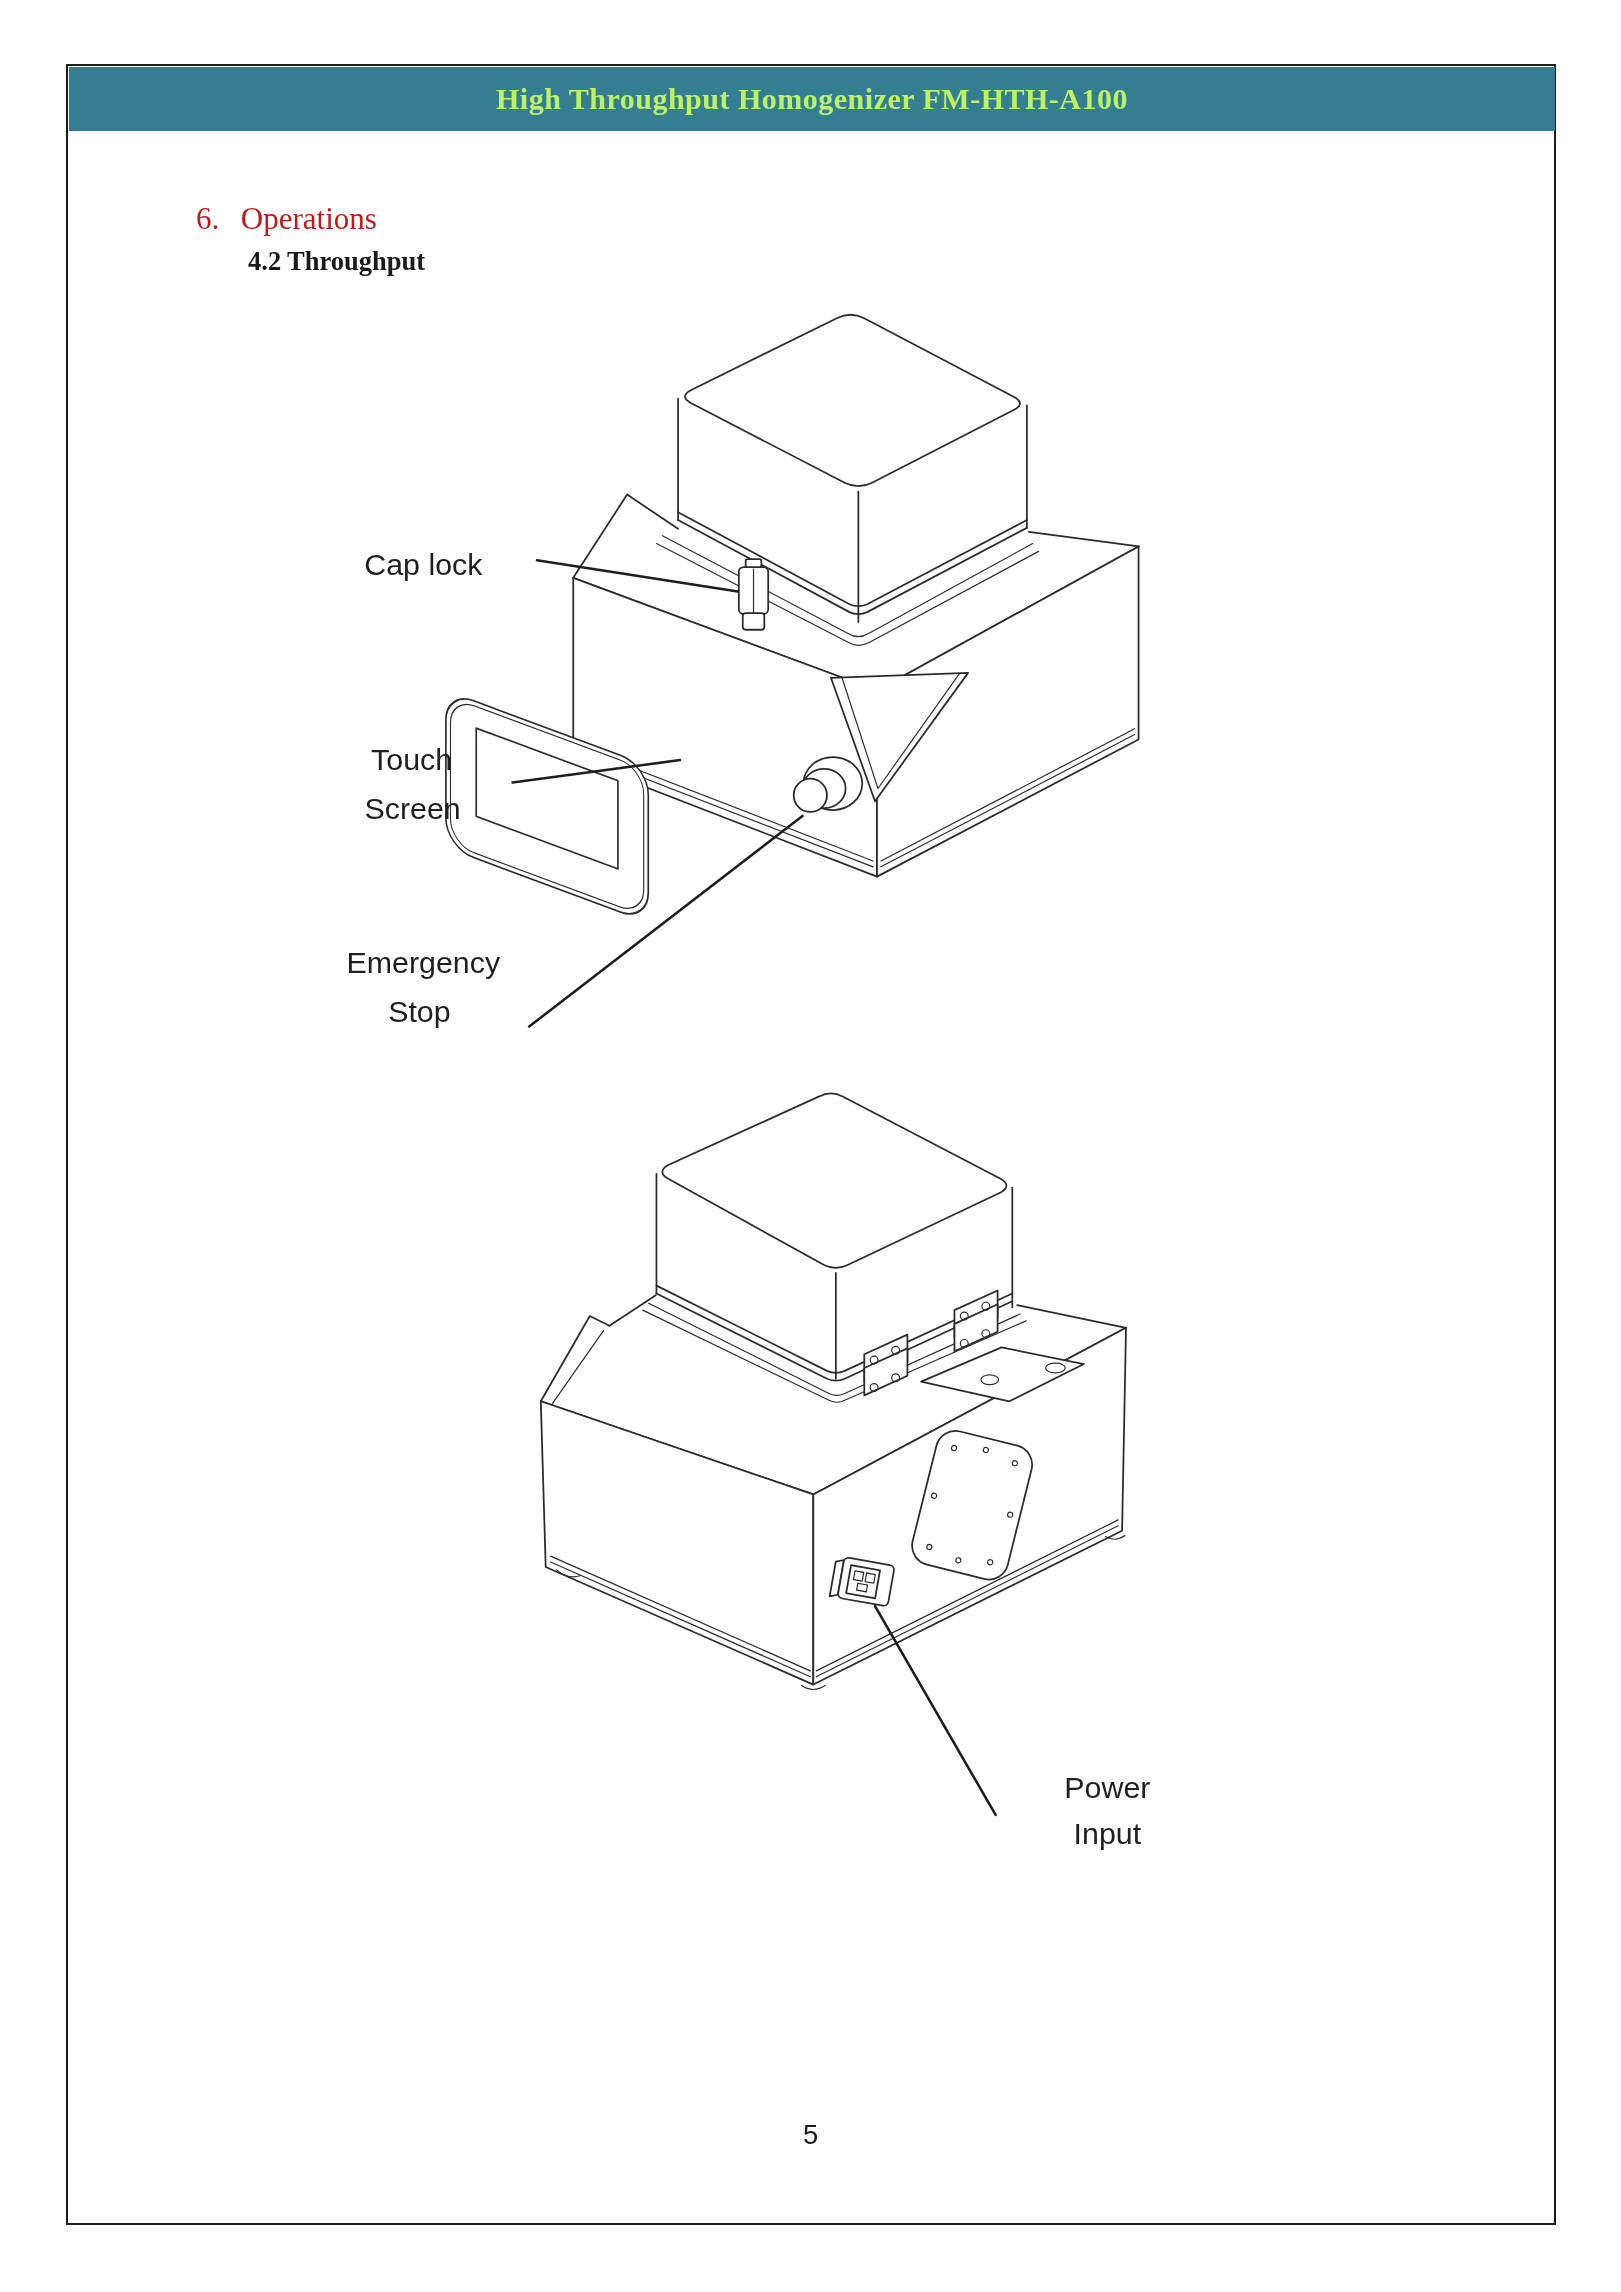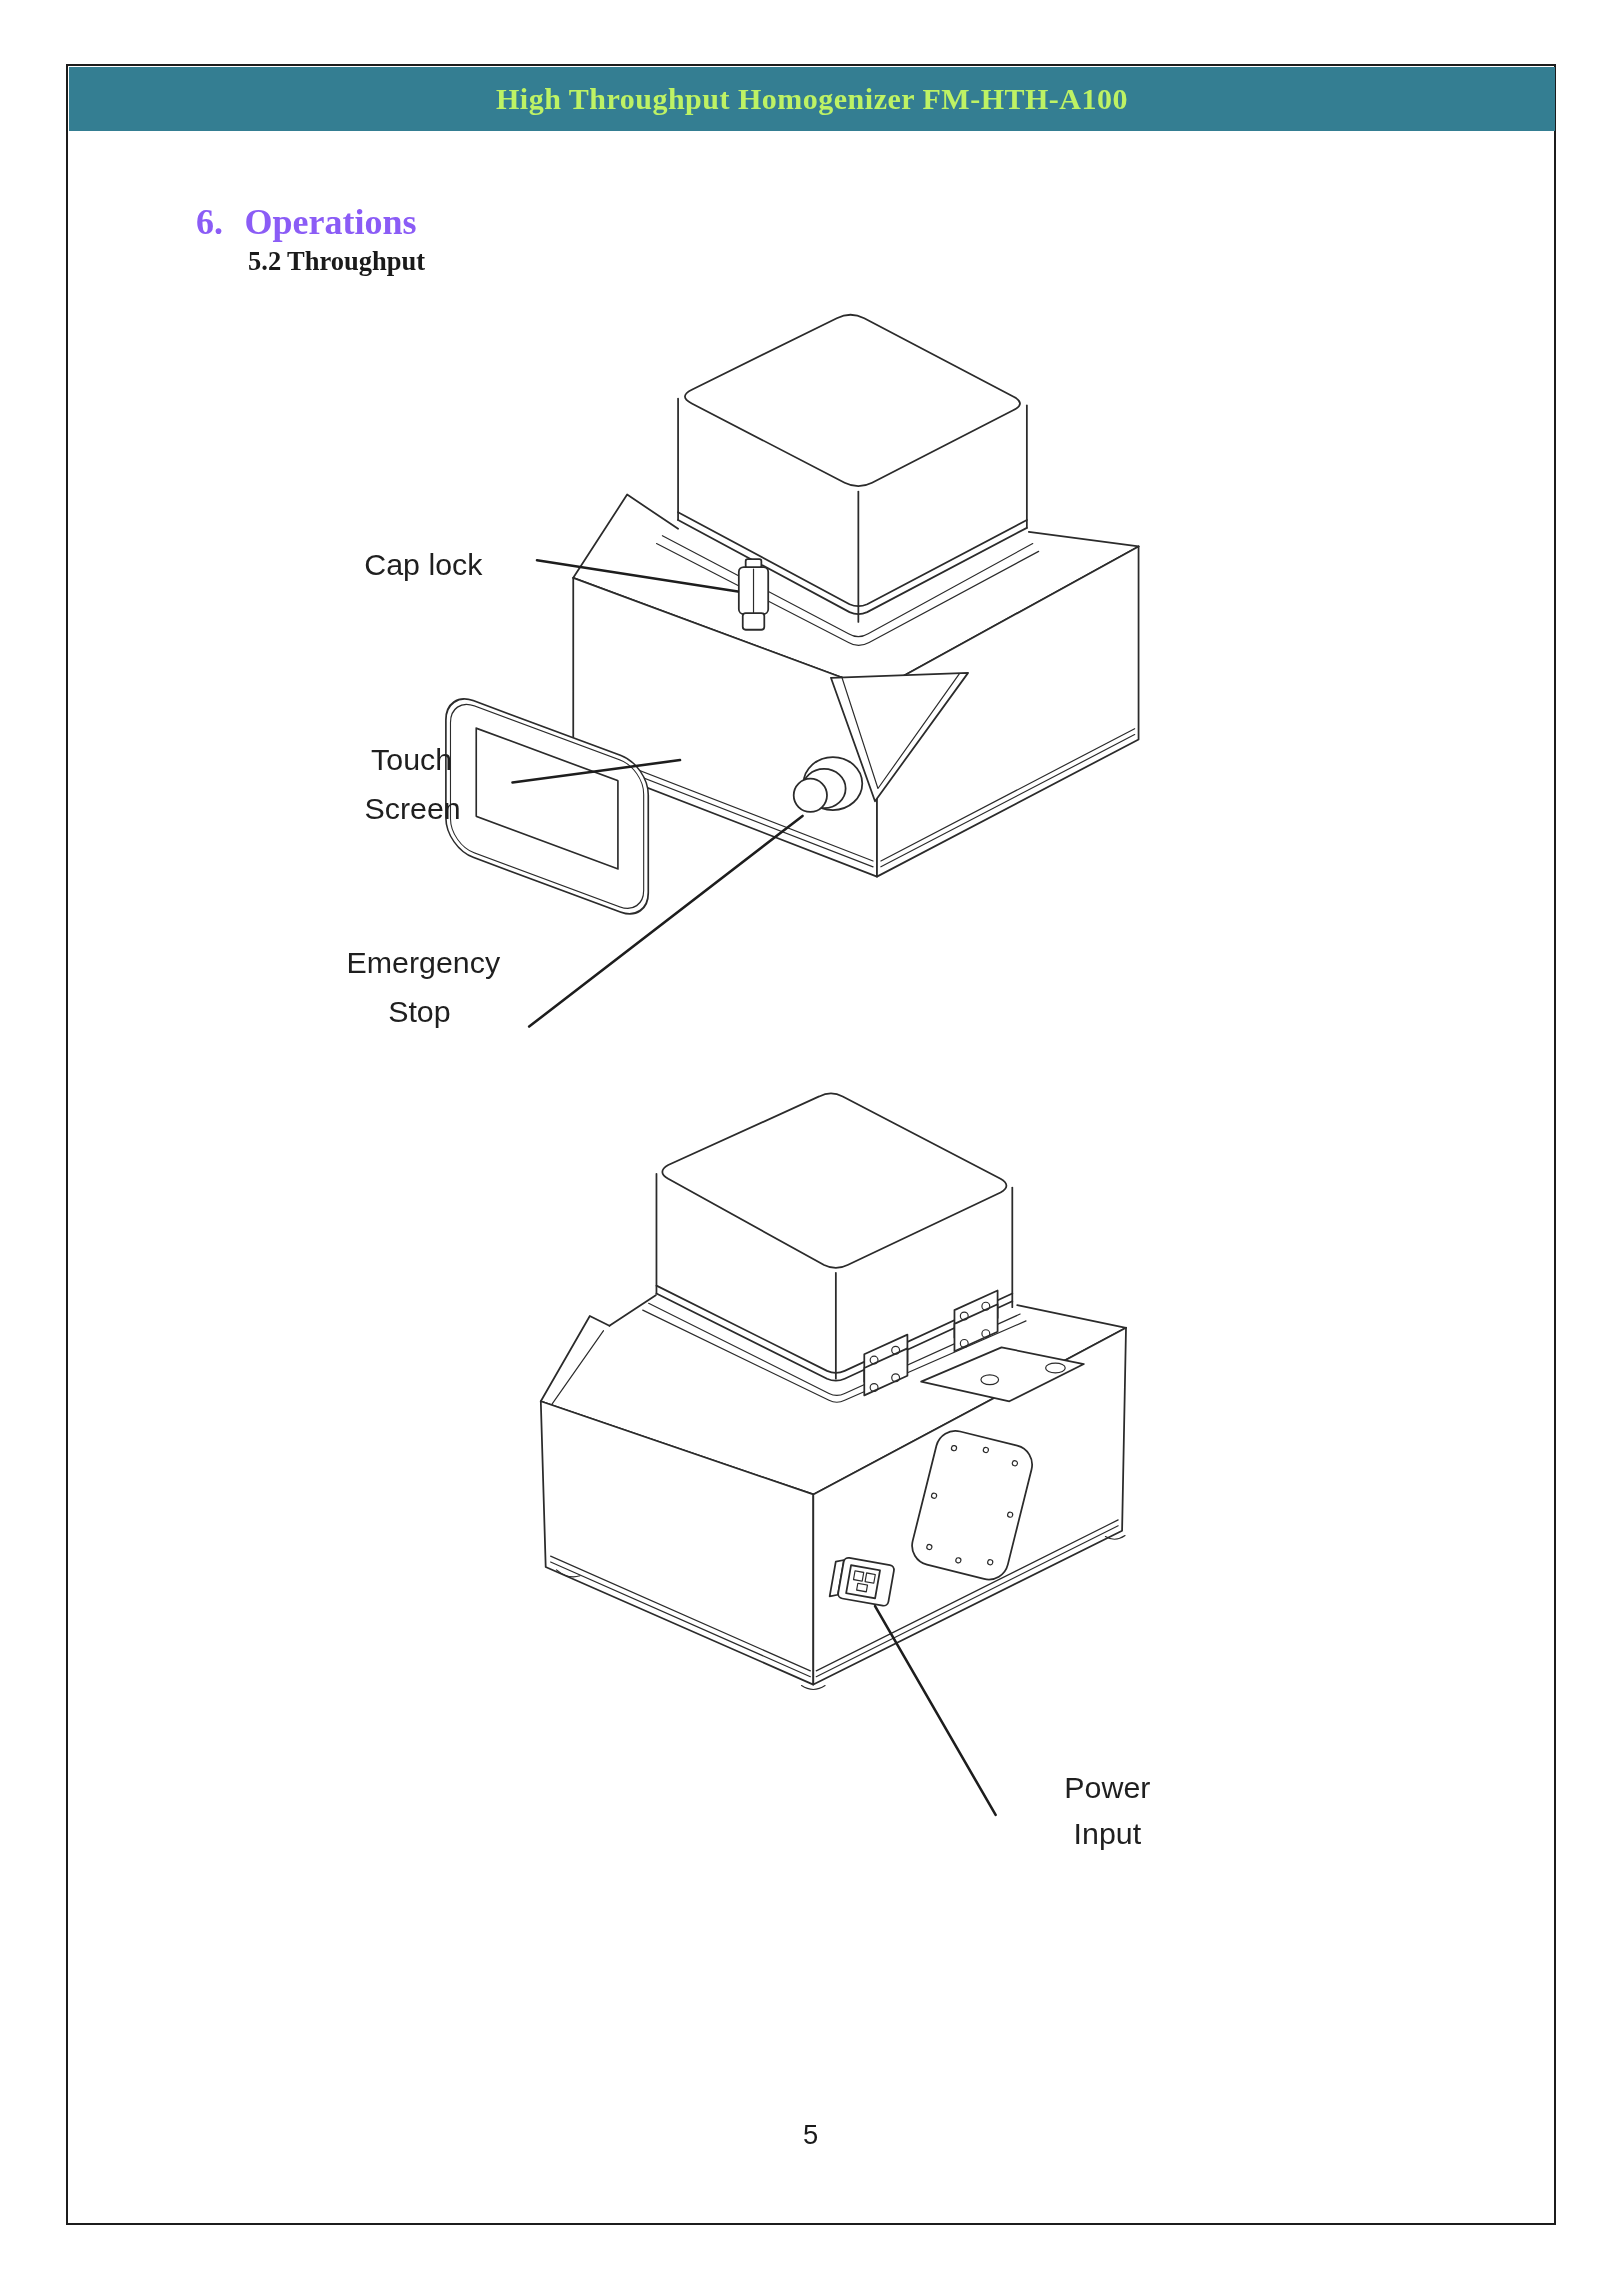"6. Operations" .section-heading { color: #8b5cf6 -> #b91c1c; font-size: 36px -> 31px; font-weight: bold -> normal }
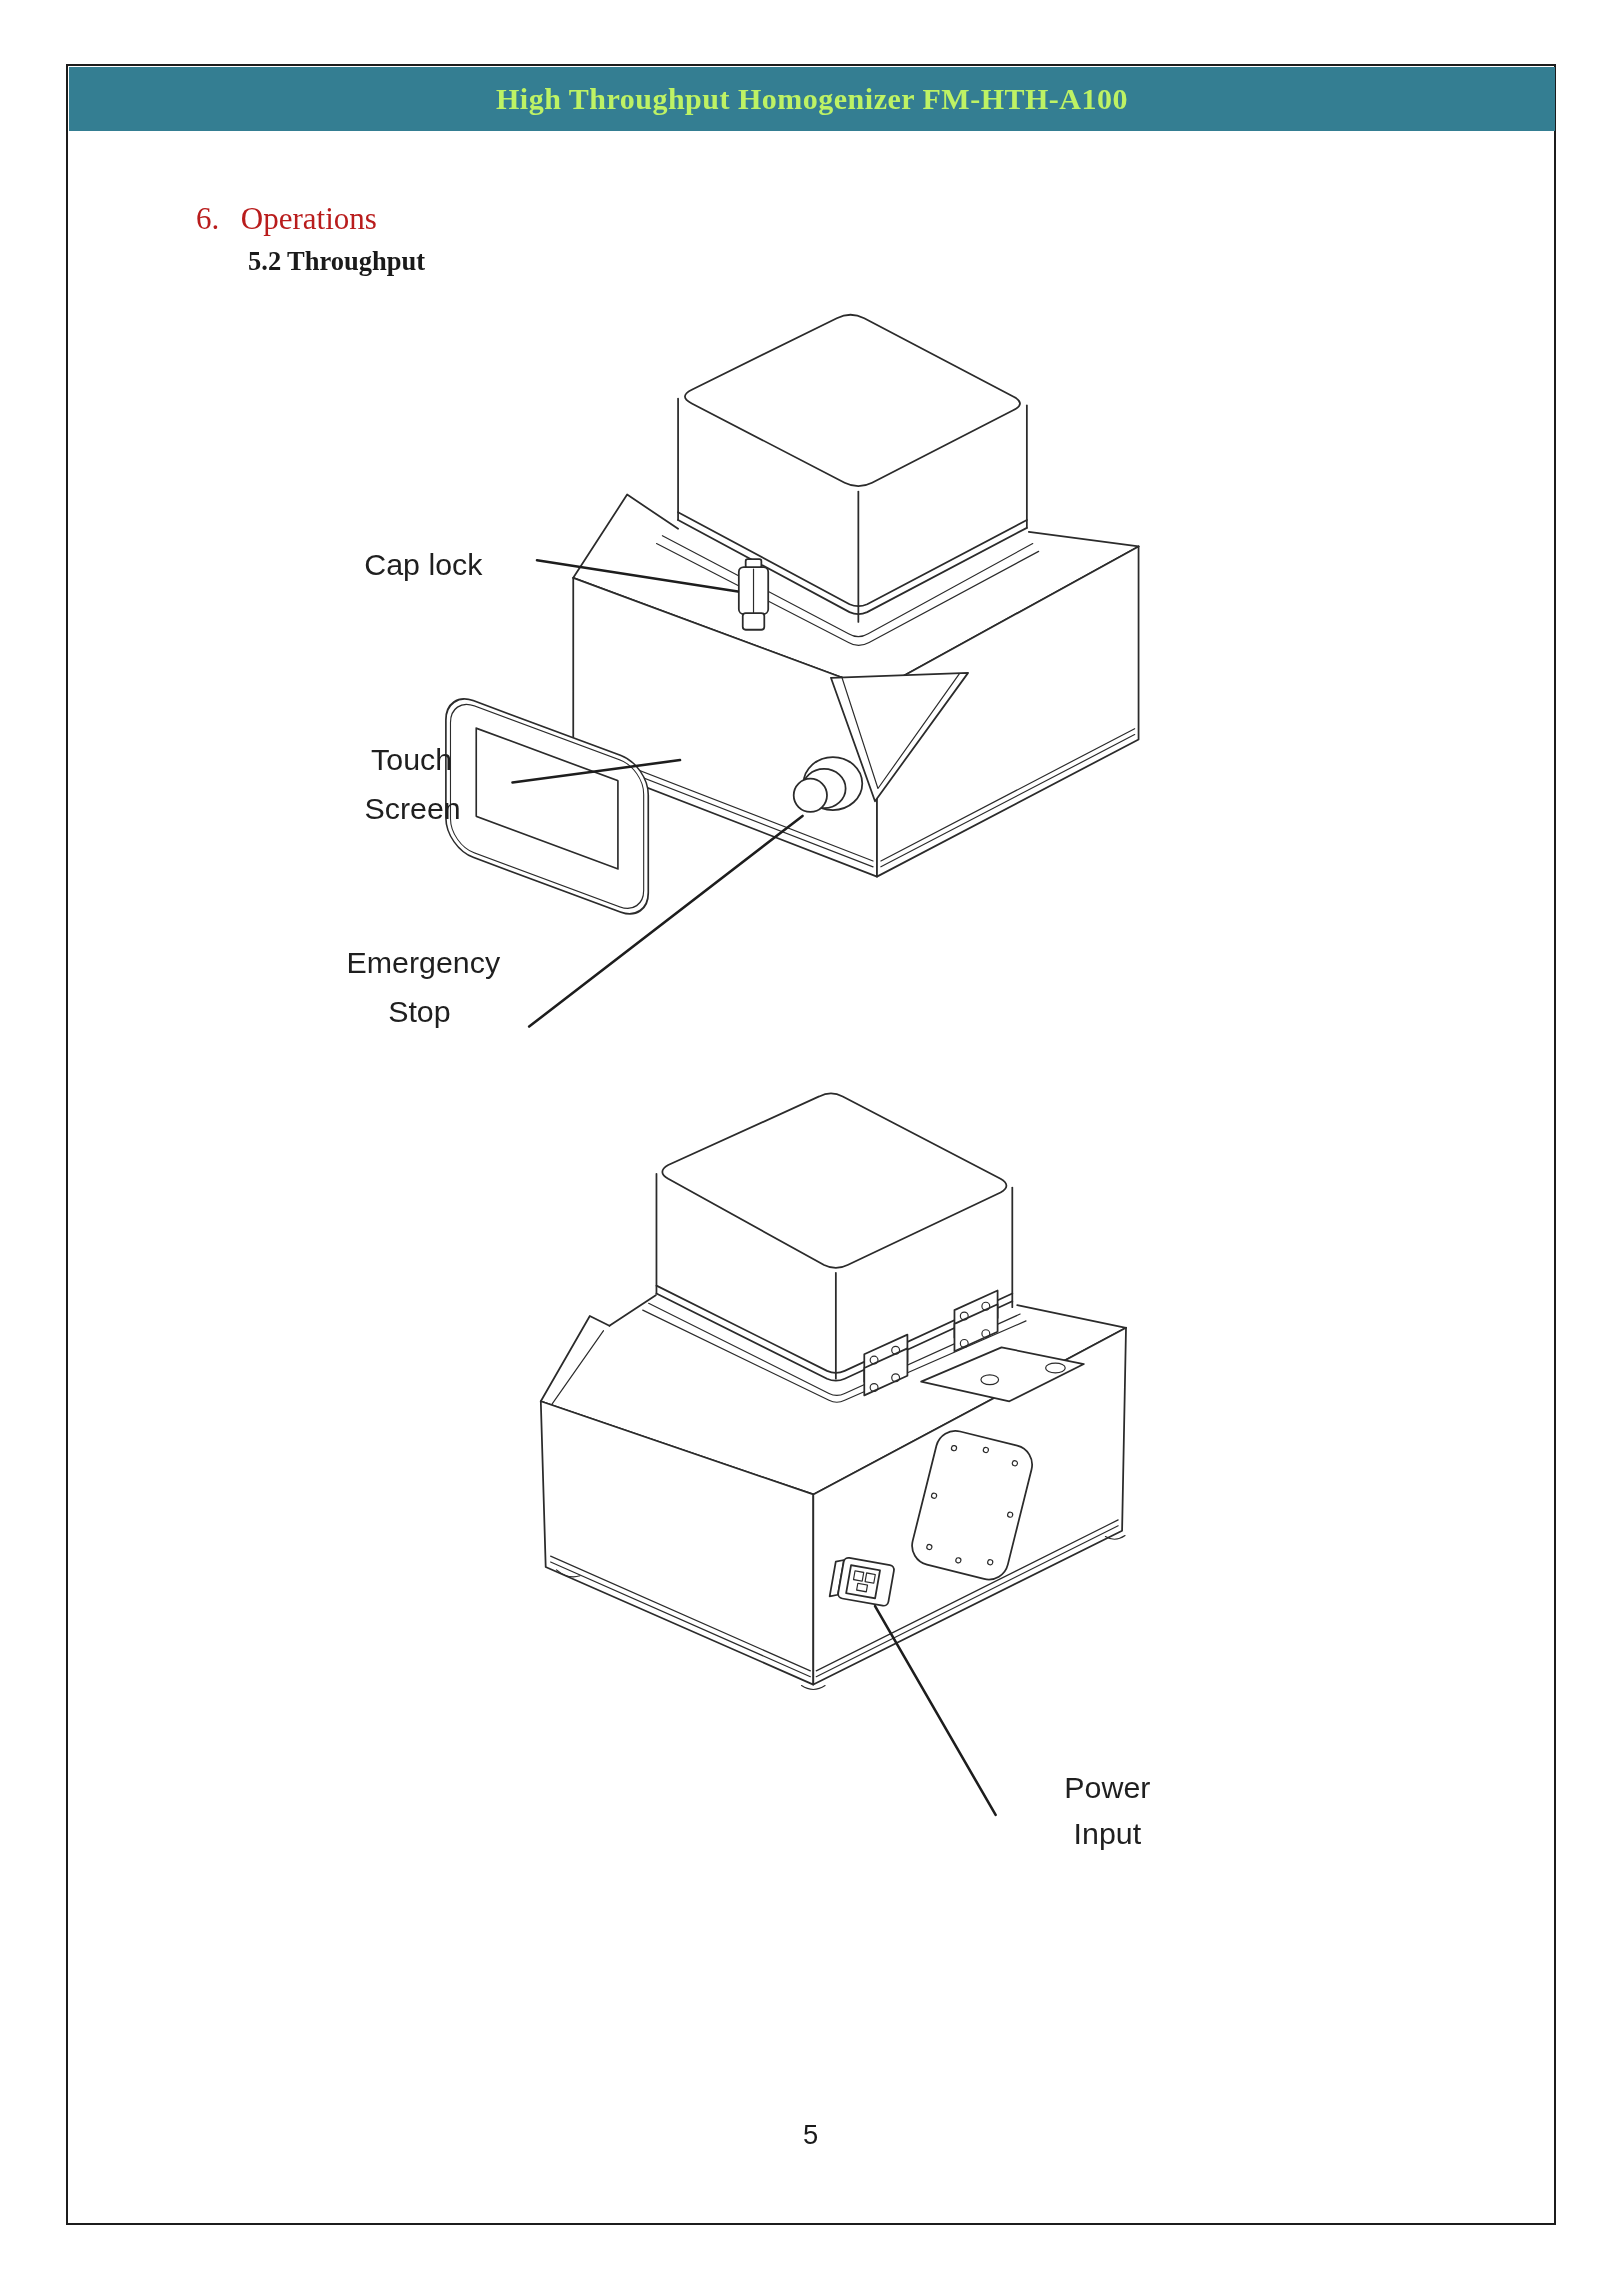"5.2" span.sub-num { text: 5.2 -> 4.2 }
